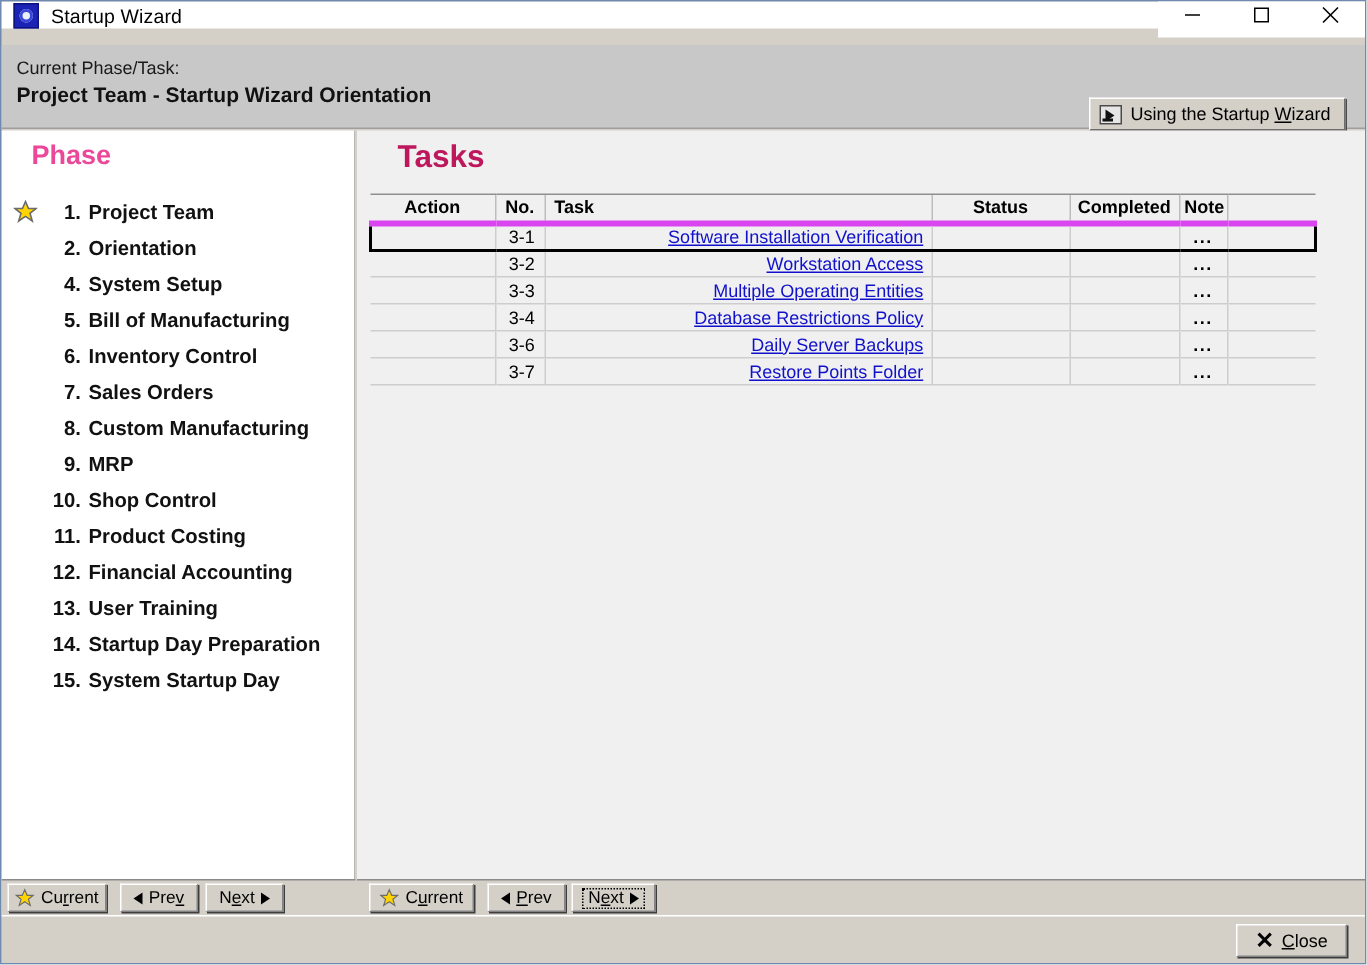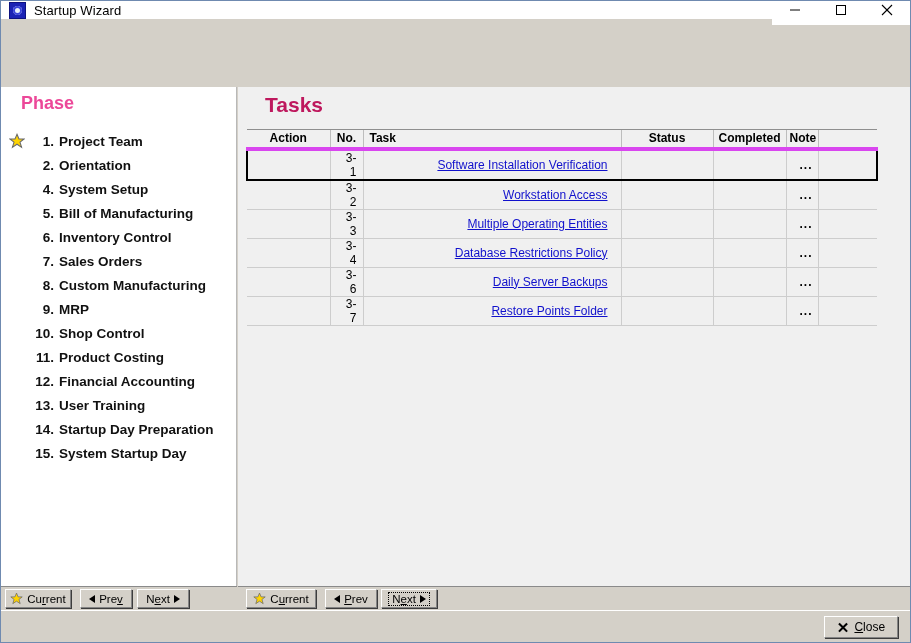"Current Phase/Task:" div { html: none -> <div> <div>Current Phase/Task:</div> <div>Project Team - Startup Wizard Orientation</div> <div> <span></span> <span><span>Using the Startup </span><span>W</span><span>izard</span></span> </div> </div> }
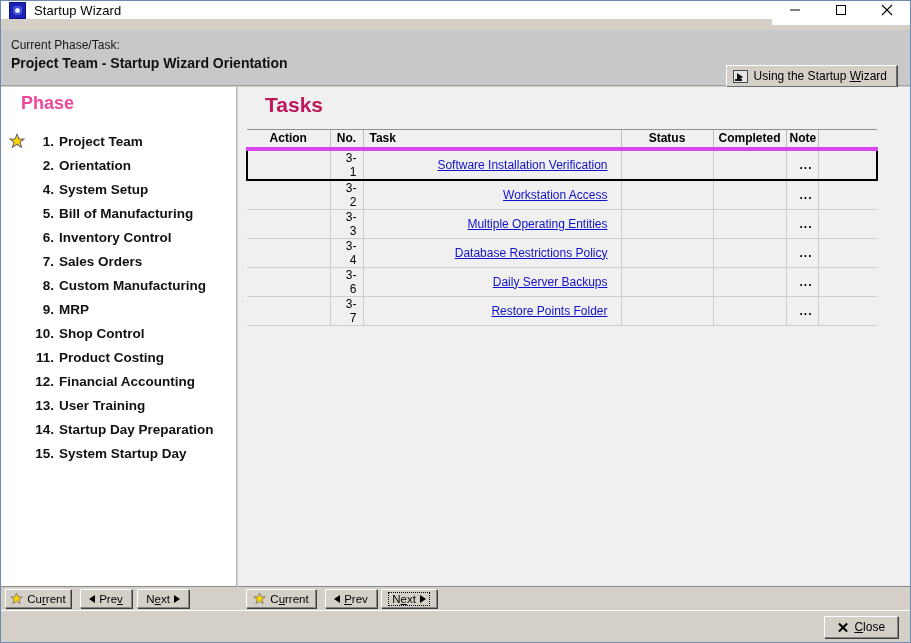"3-1" #task-table td { padding: 0 13px -> 0 5px }
